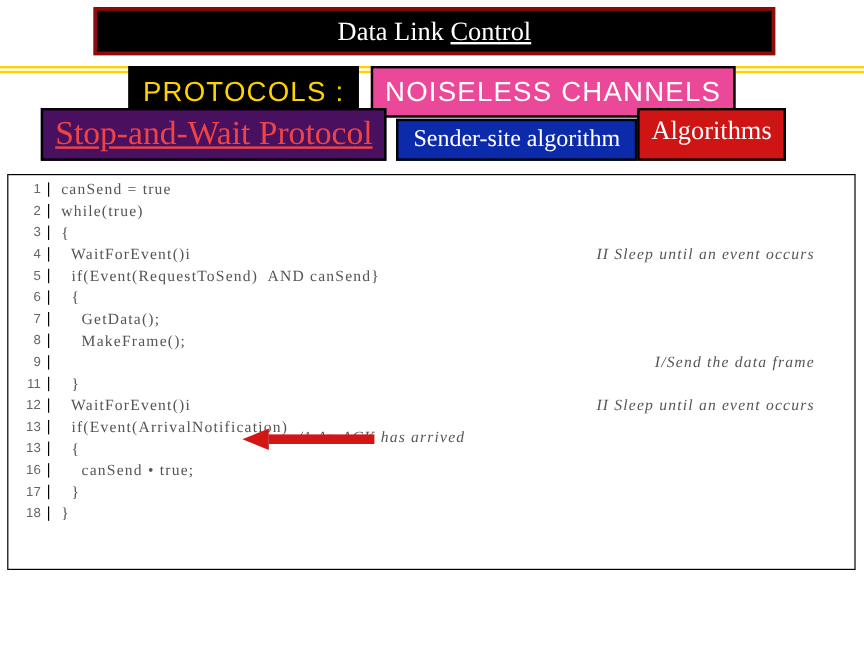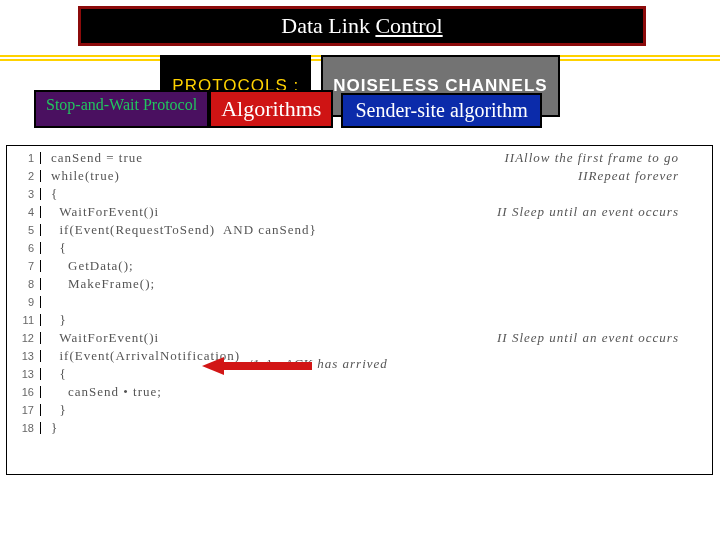"PROTOCOLS :" .badge { font-size: 17px -> 23px; padding: 19px 10px -> 6px 10px }
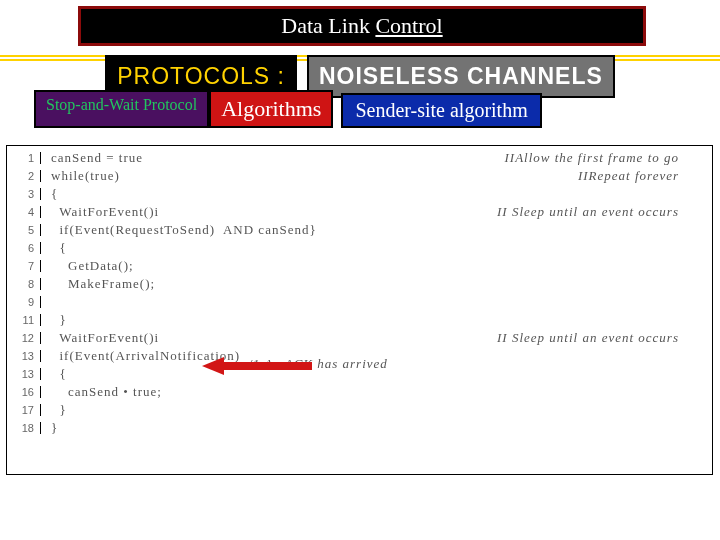"NOISELESS CHANNELS" .badge.noiseless { background: #737373 -> #ec4899; font-weight: bold -> none }
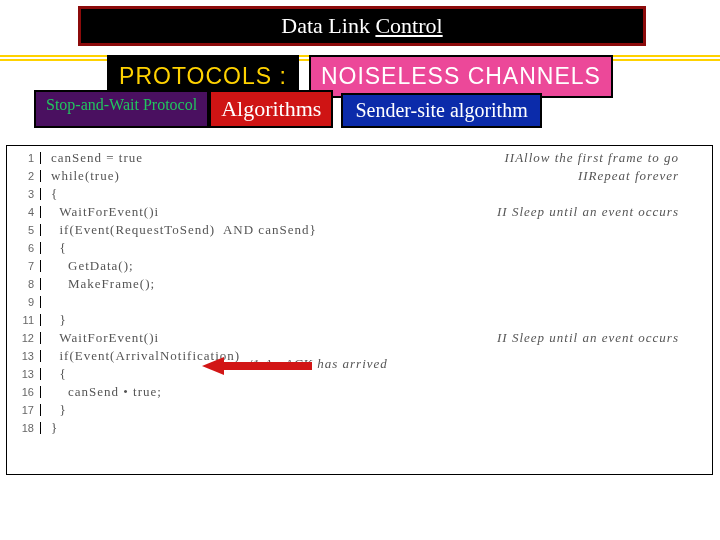"Stop-and-Wait Protocol" .badge.stopwait { color: #22c55e -> #ef4444; font-size: 16px -> 28px; text-decoration: none -> underline }
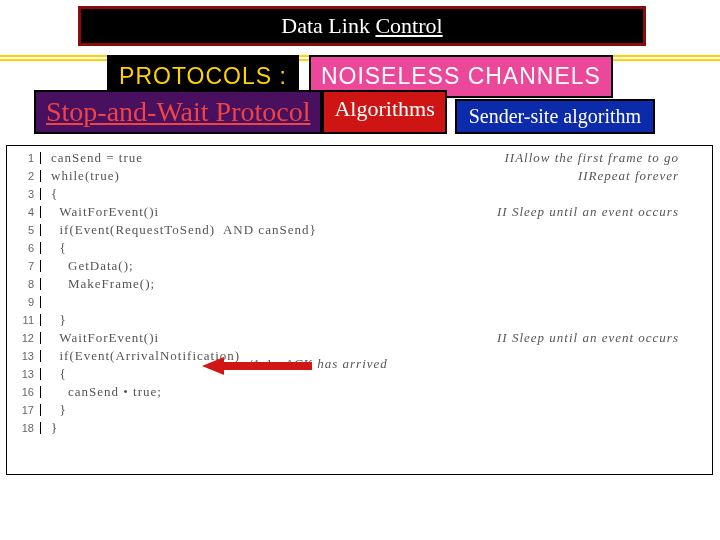"Algorithms" div.badge { order: before "Sender-site algorithm" -> after "Sender-site algorithm" }
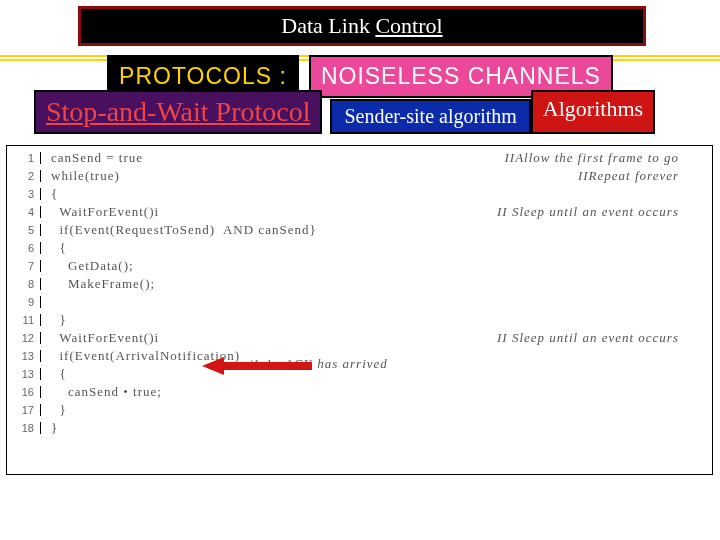"IIAllow the first frame to" div.cmt { html: <div>IIAllow the first frame to go</div> -> none }
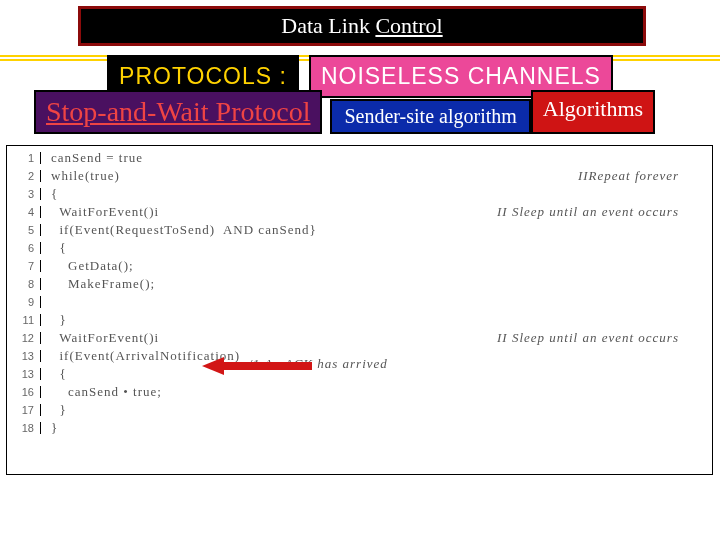"IIRepeat forever" div.cmt { html: <div>IIRepeat forever</div> -> none }
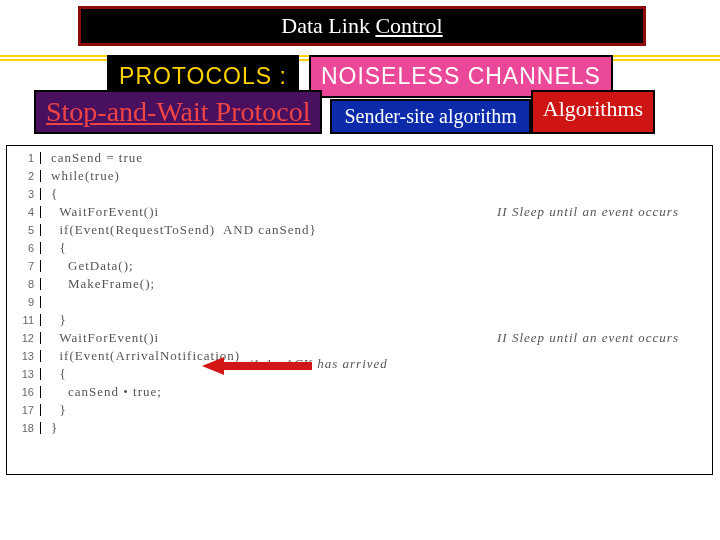"I/Send the data frame" div.cmt { html: none -> <div>I/Send the data frame</div> }
